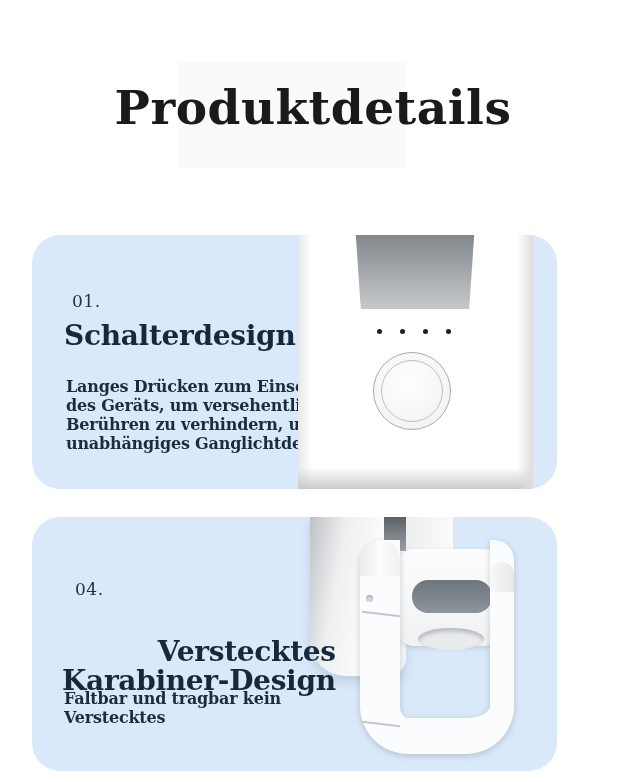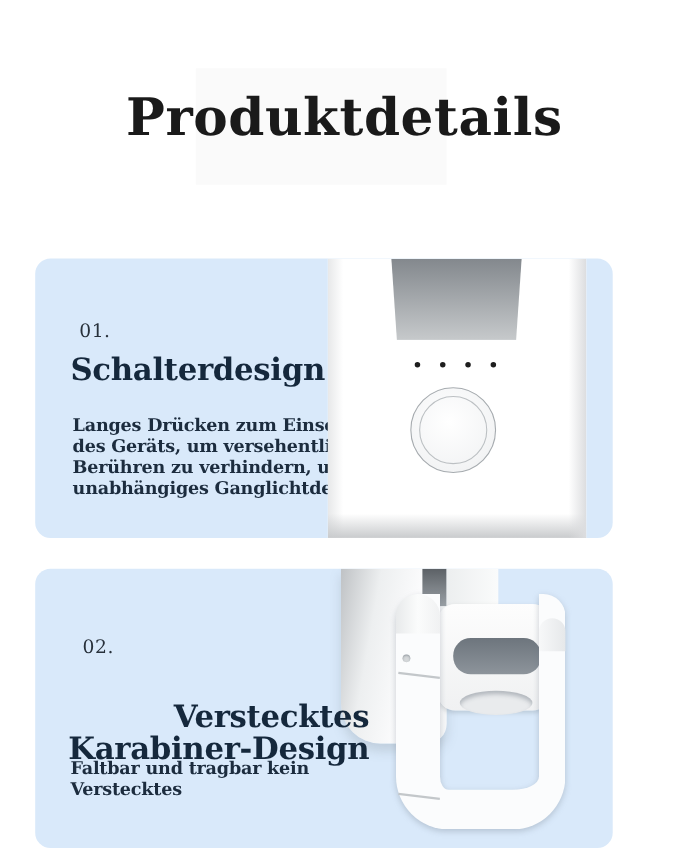"01." .card { border-radius: 14px -> 28px }
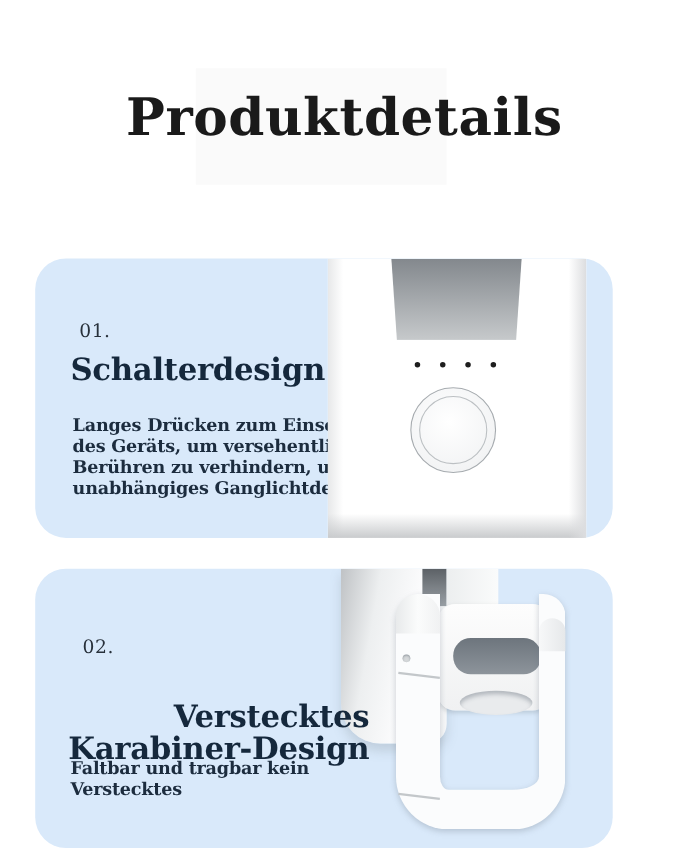"02." div.num { text: 02 -> 04 }
